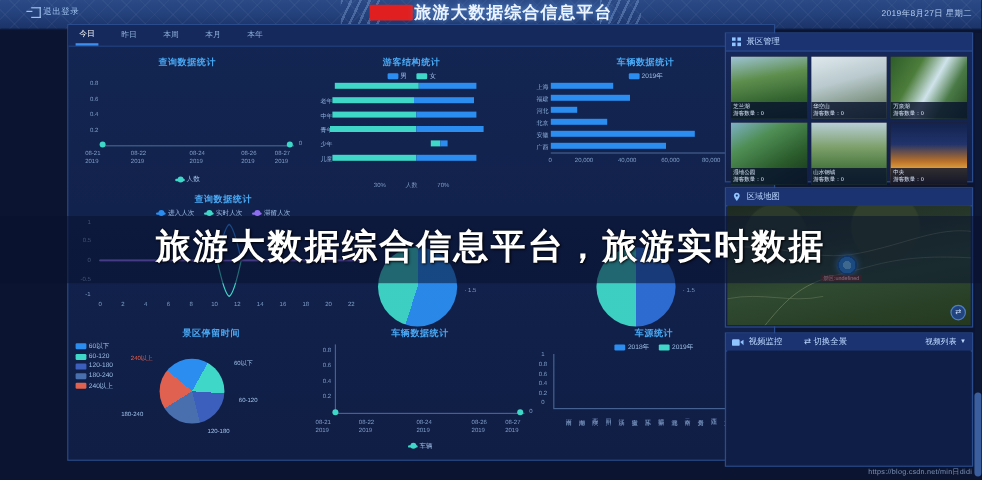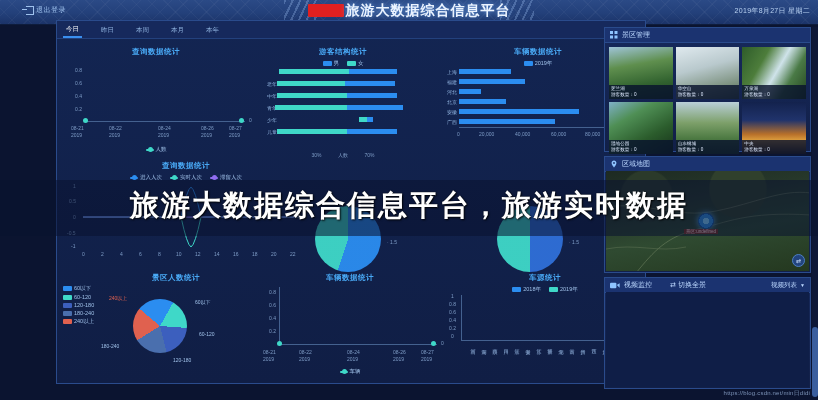"景区人数统计" div.ch-title { text: 人数统计 -> 停留时间 }
